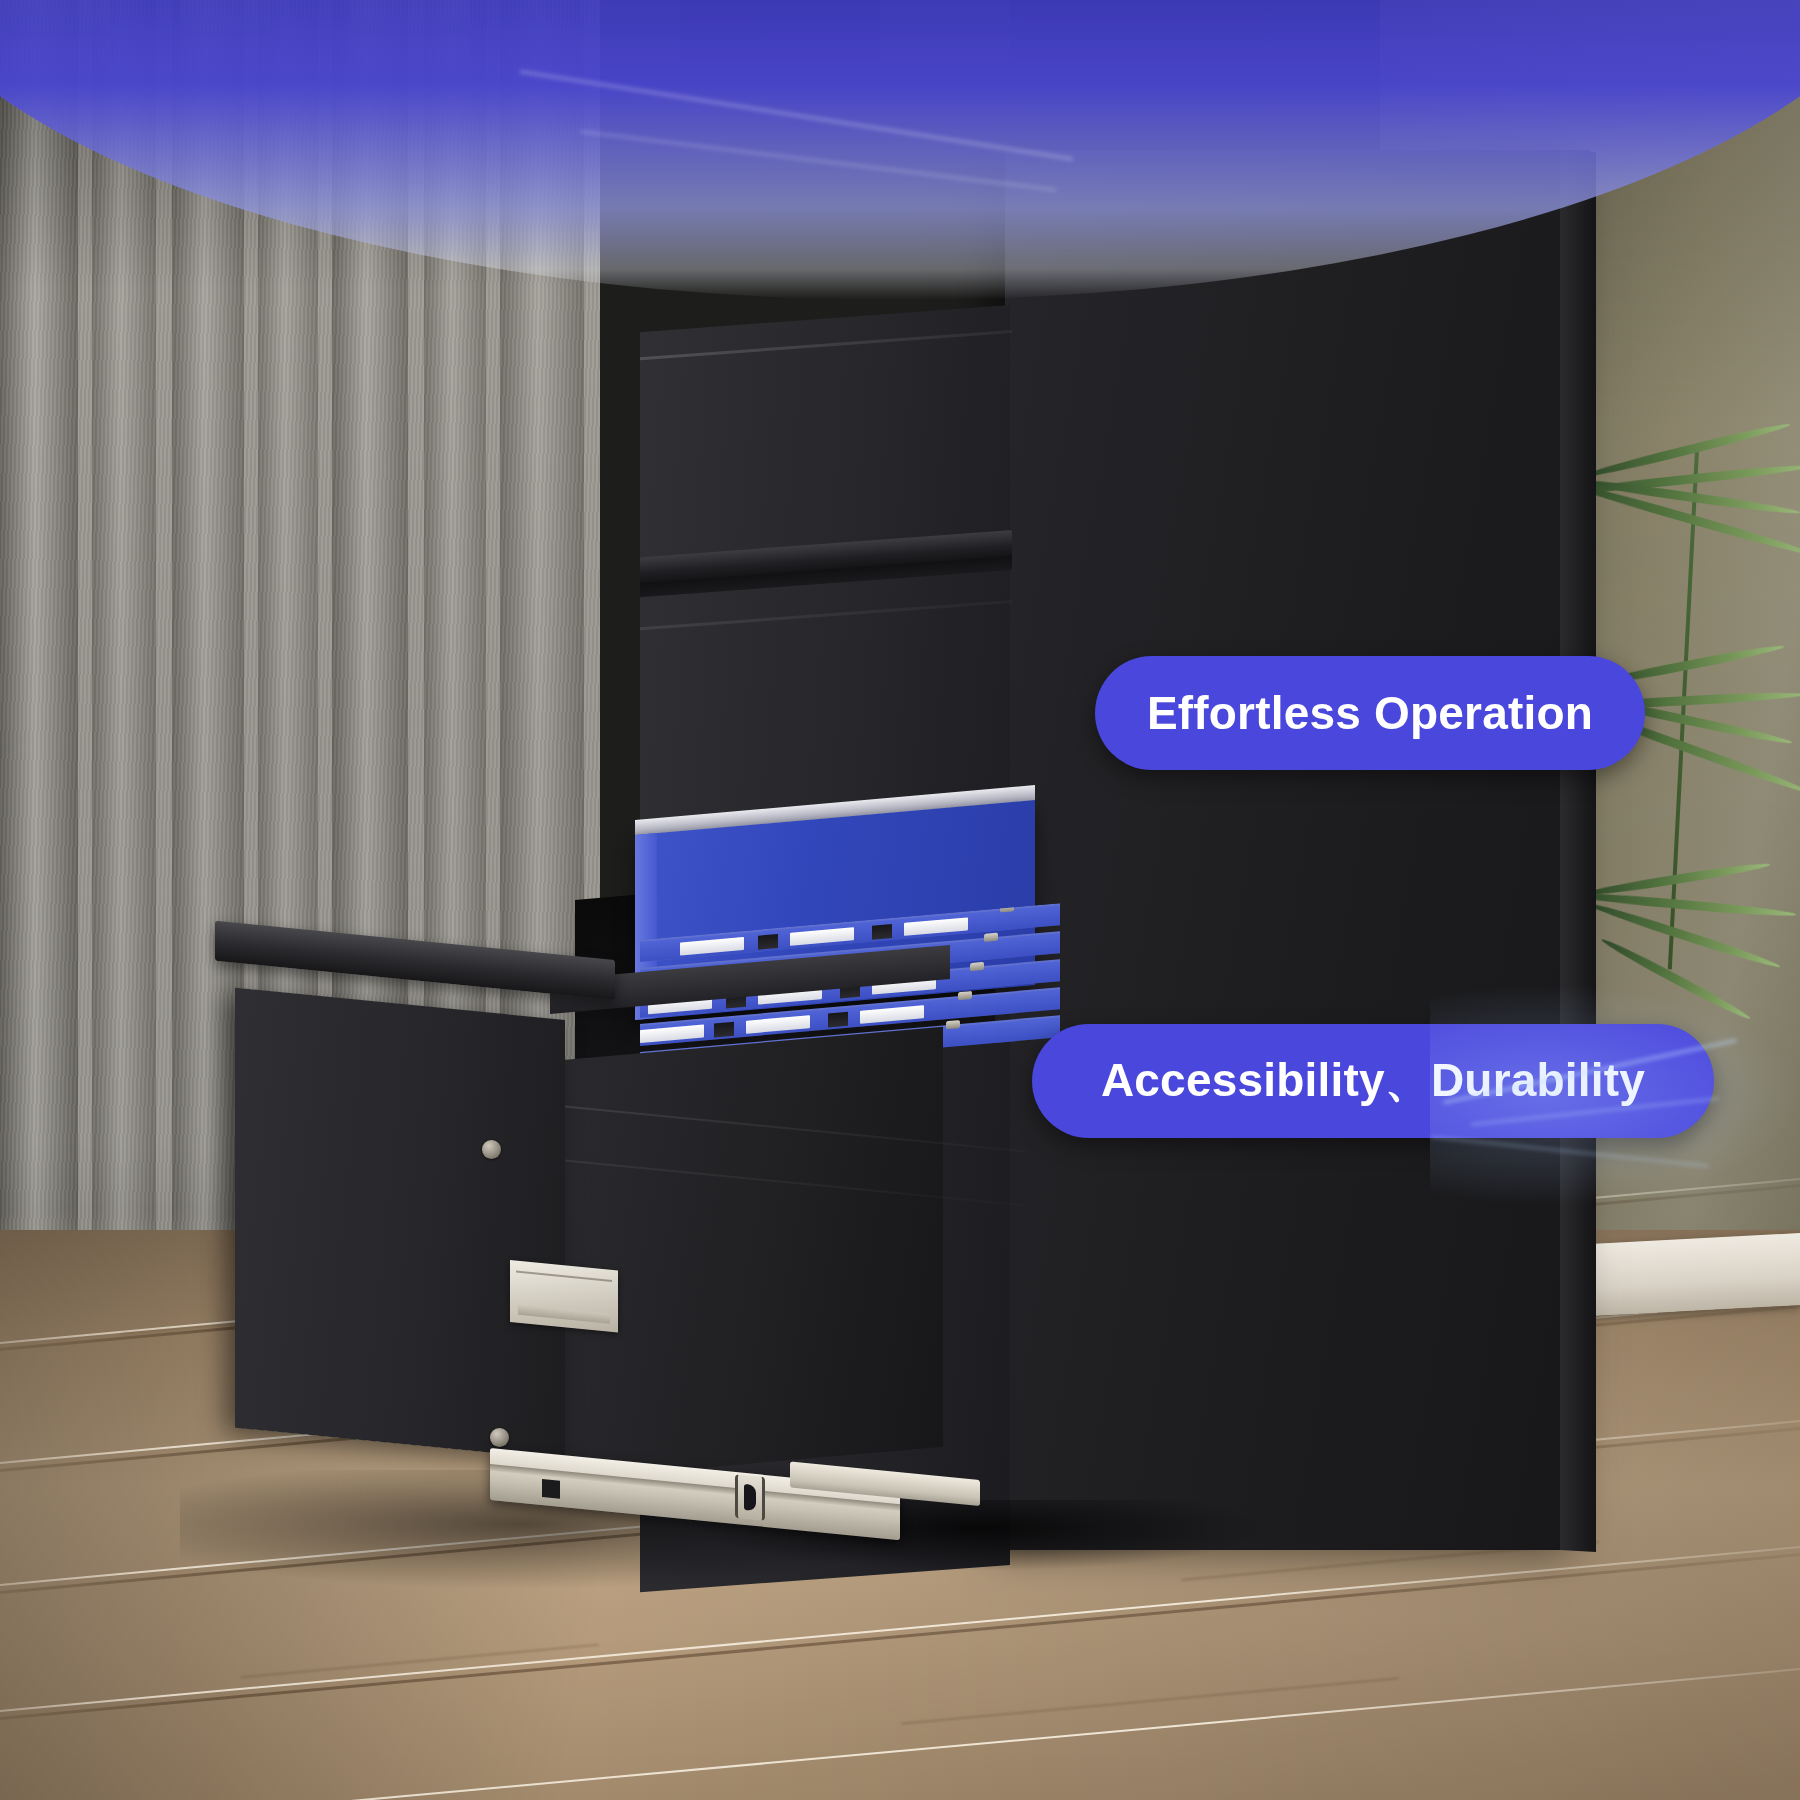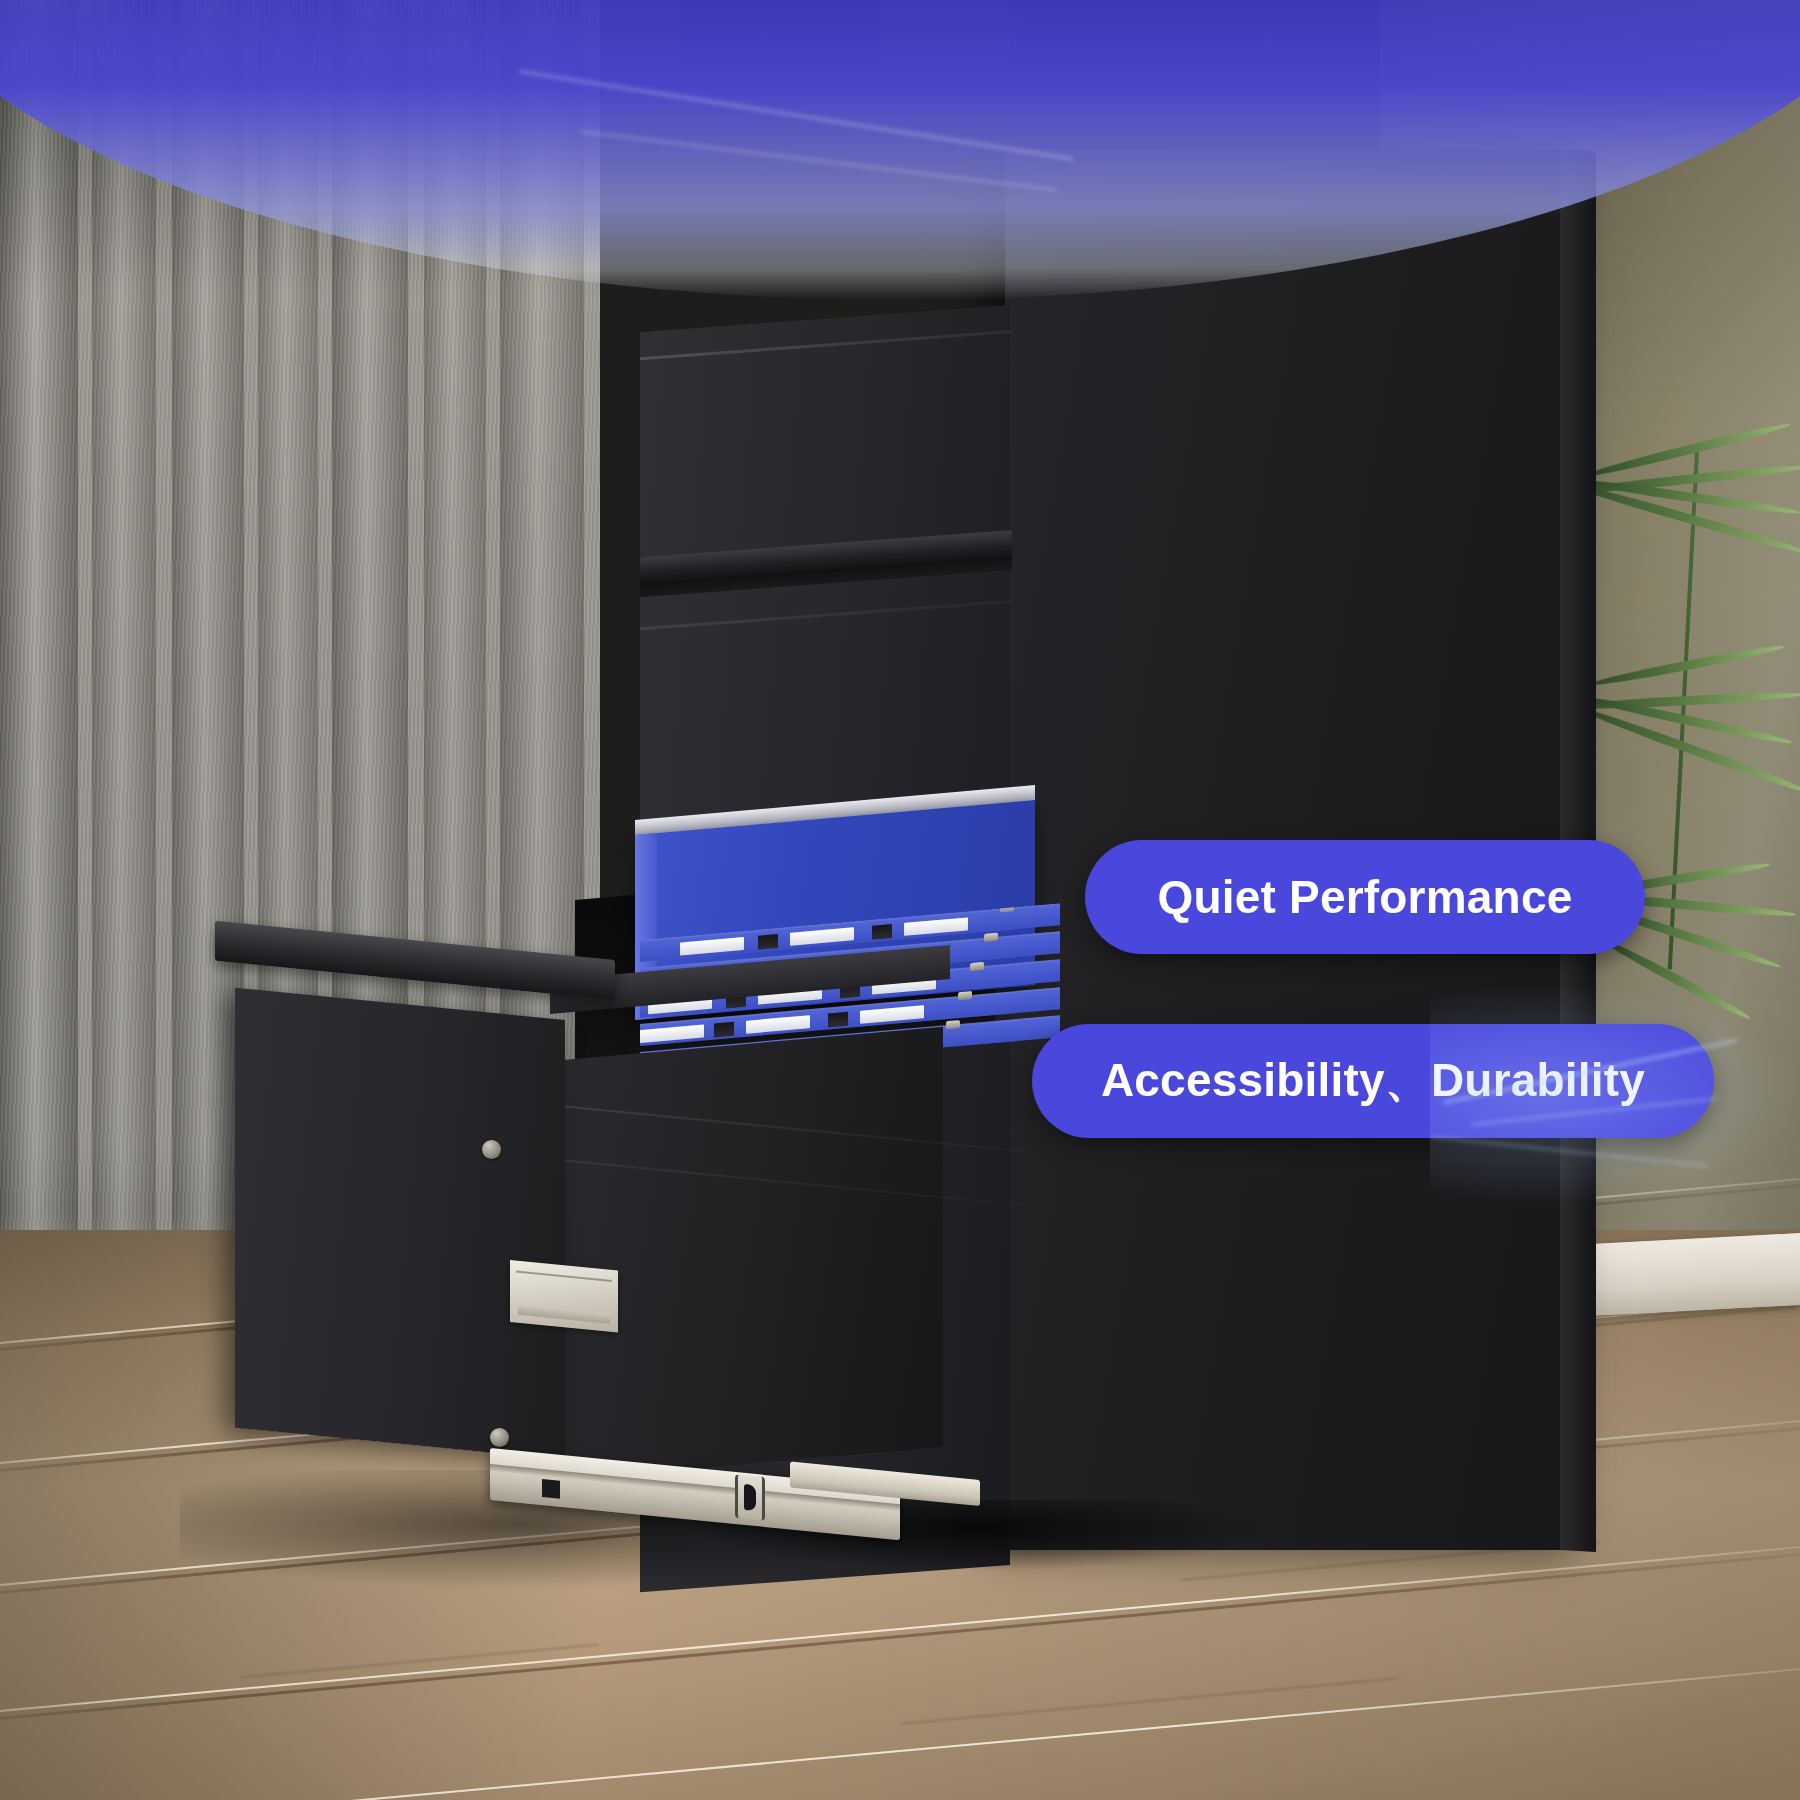"Effortless Operation" div.pill { html: none -> <div>Effortless Operation</div> }
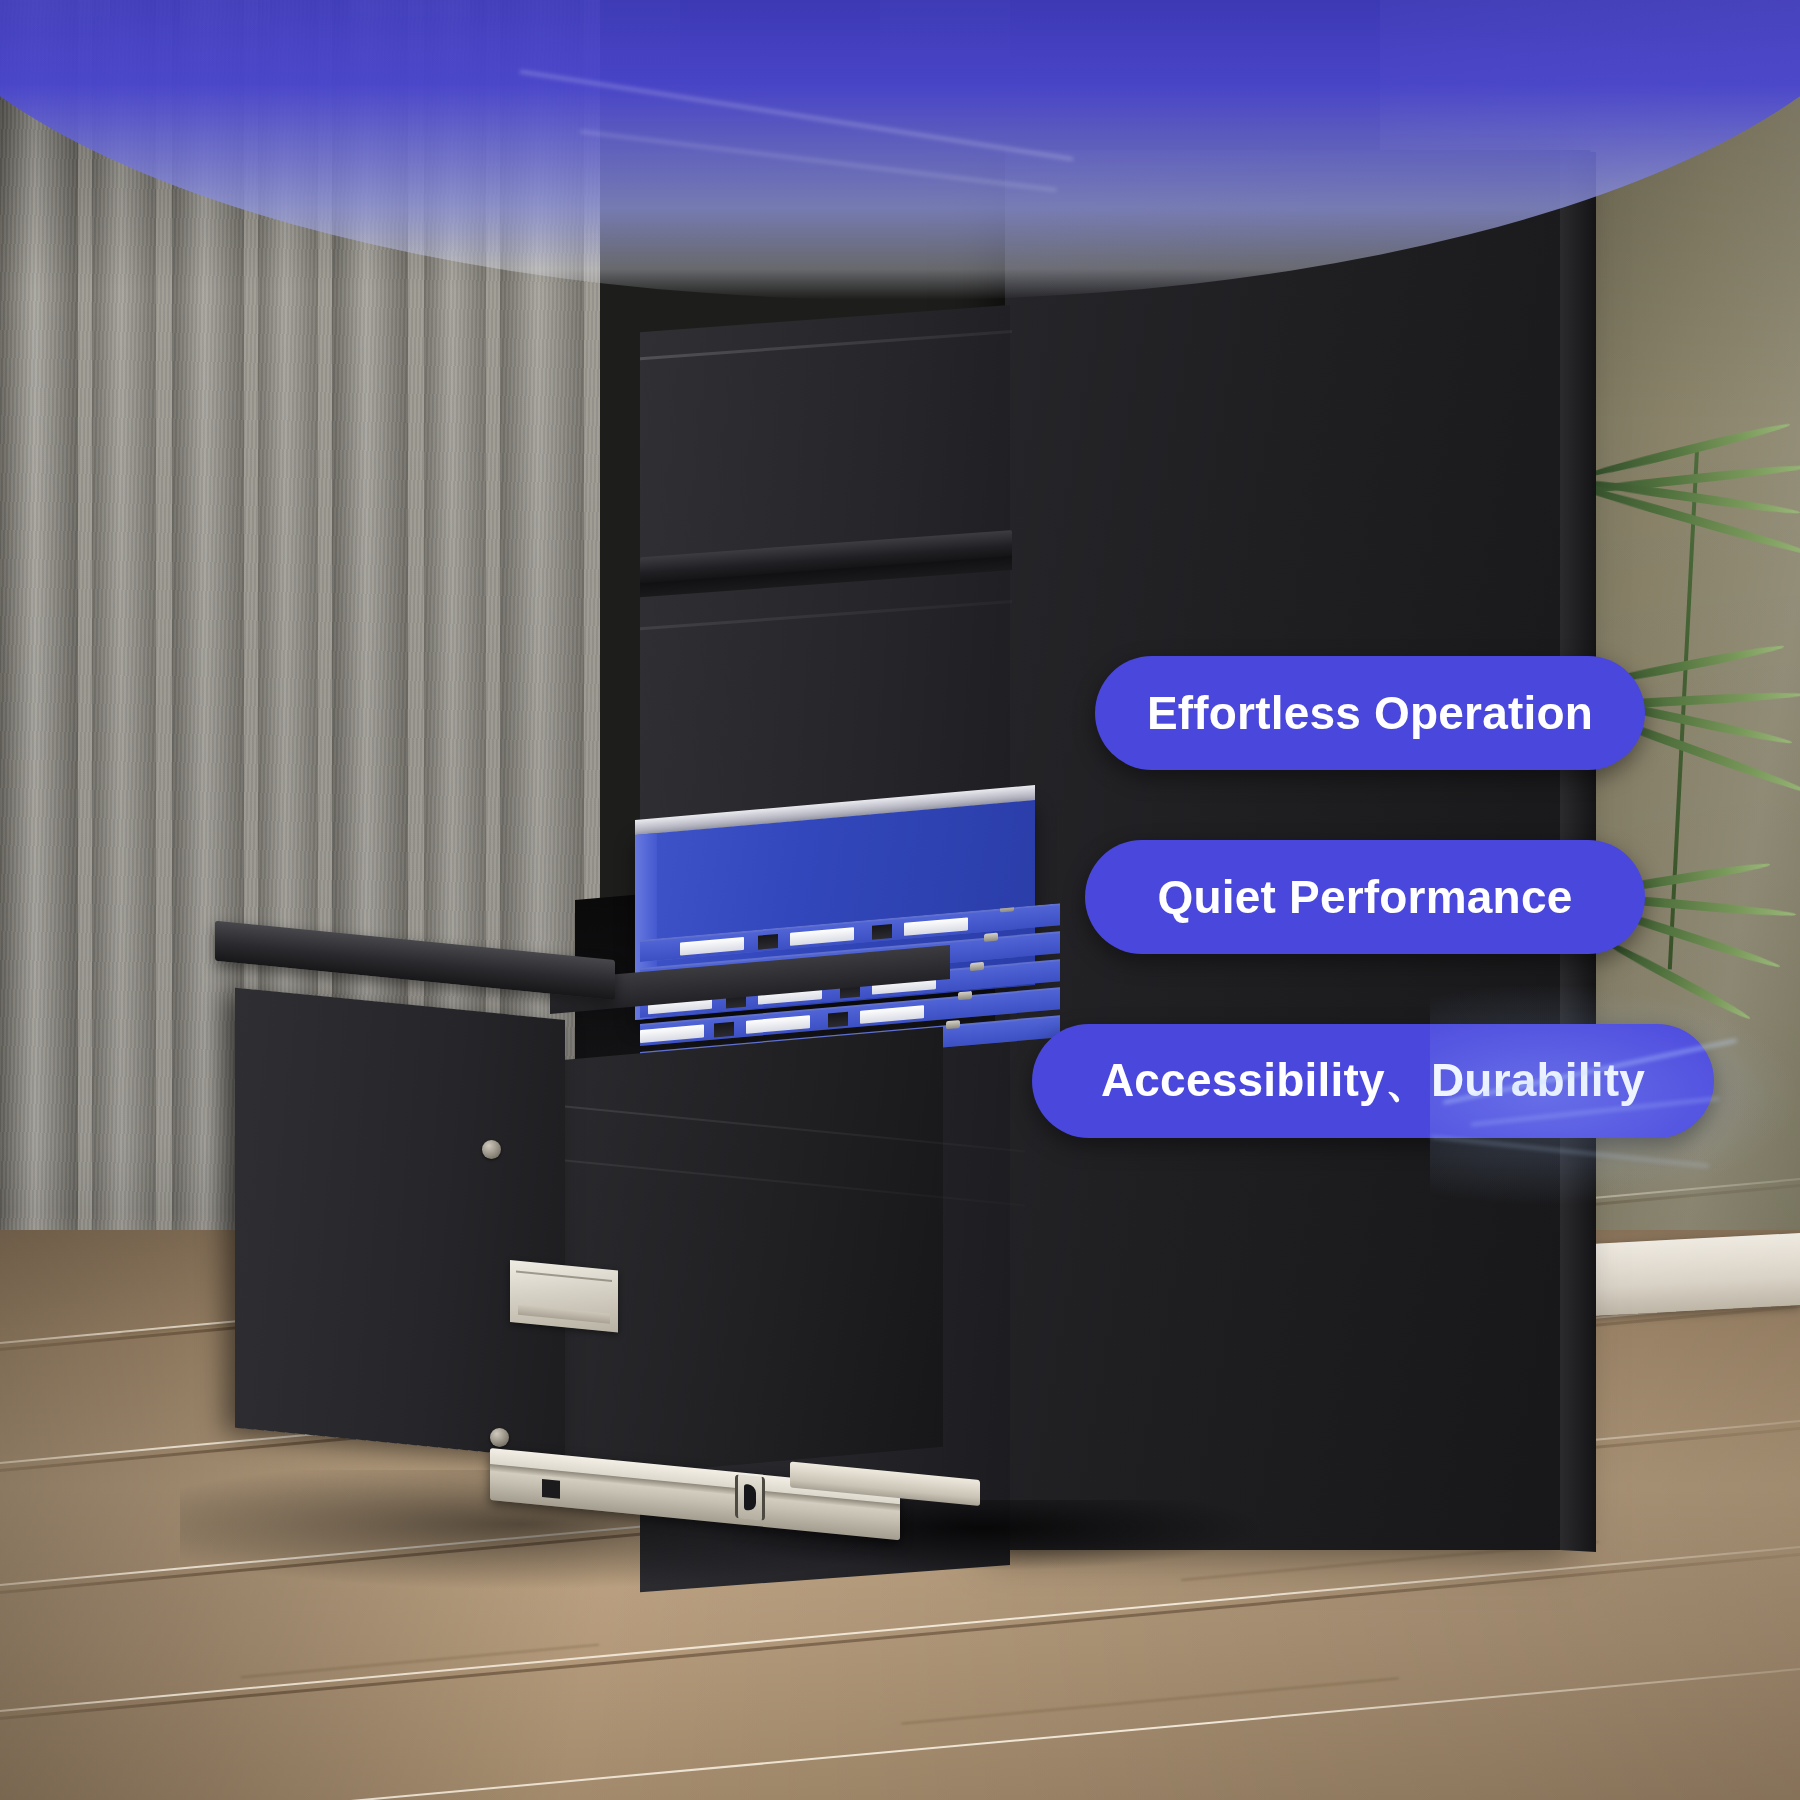"Quiet Performance" div.pill { html: <div>Quiet Performance</div> -> none }
